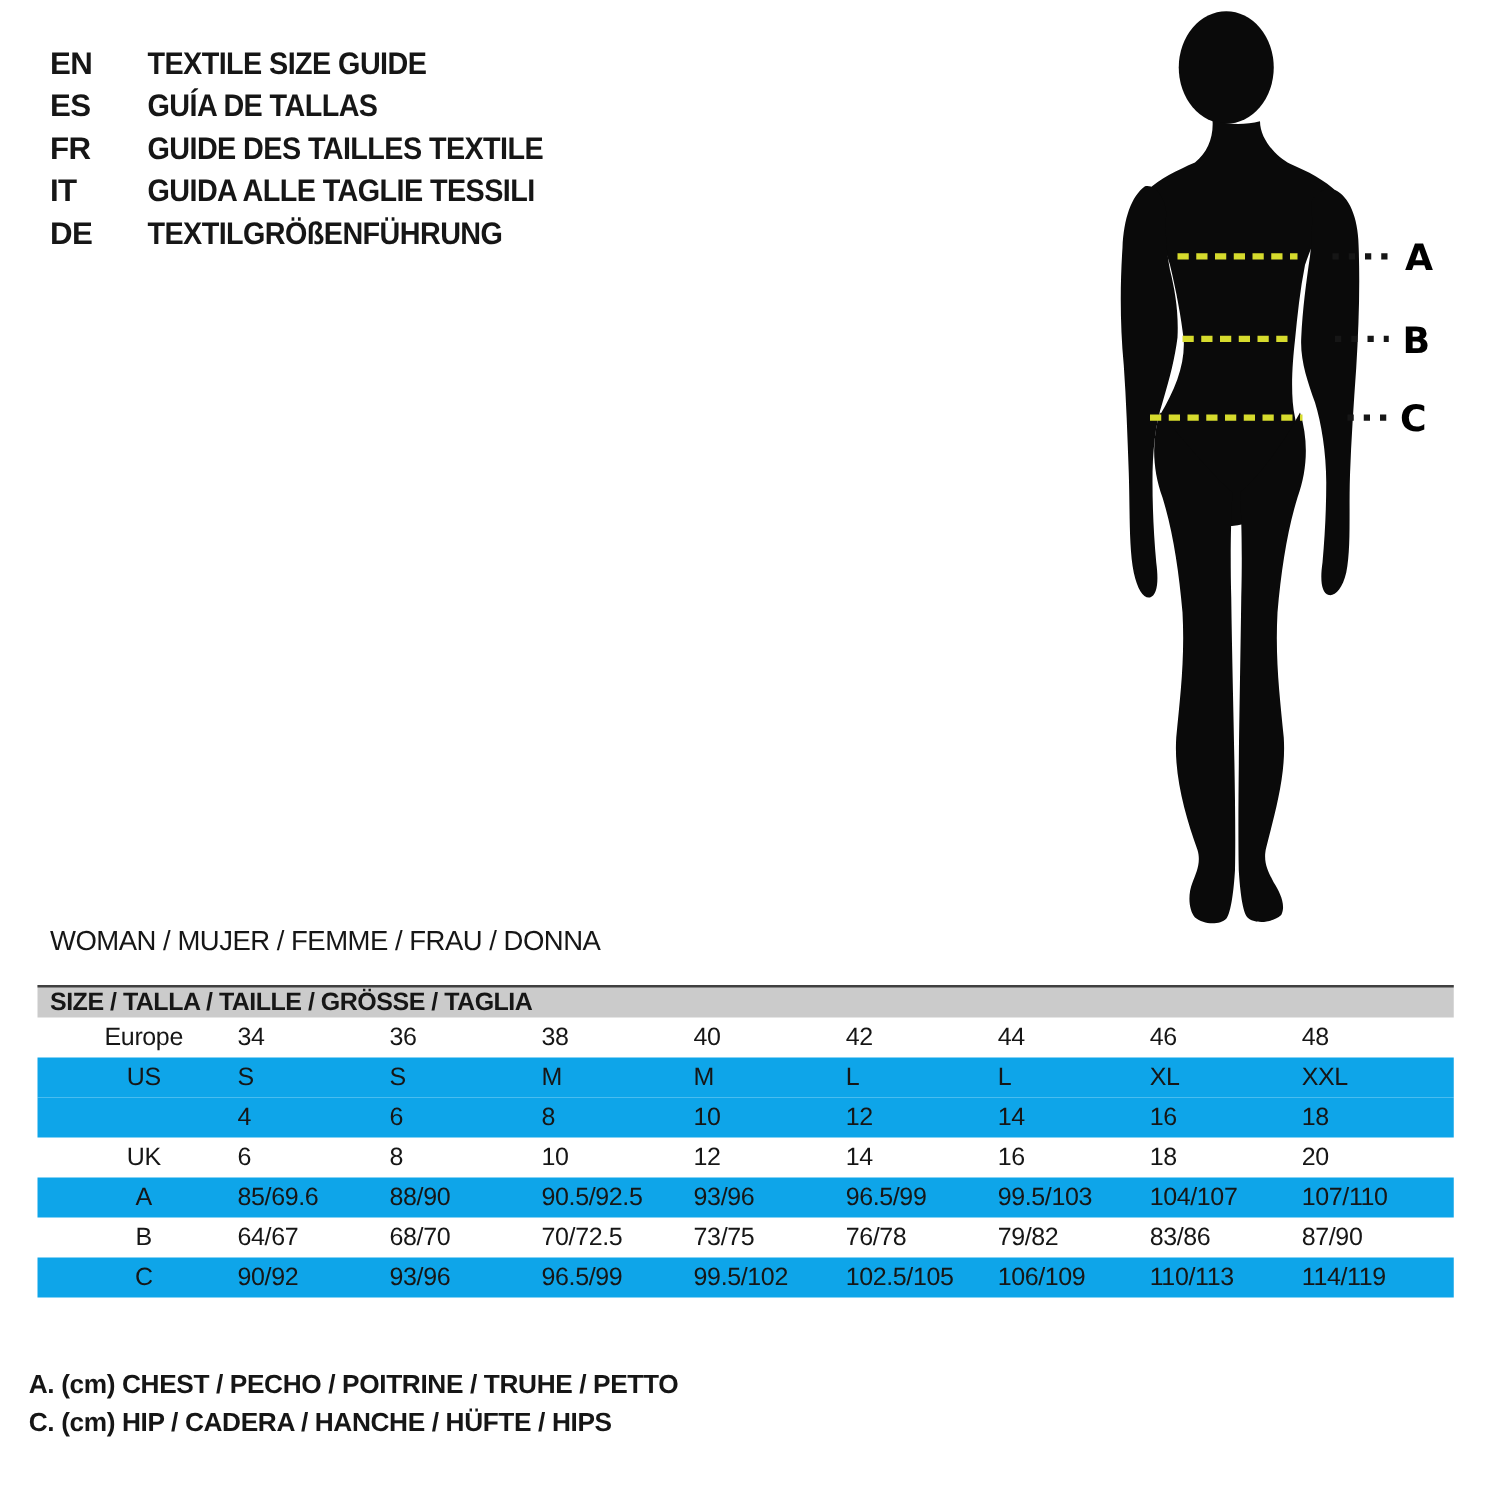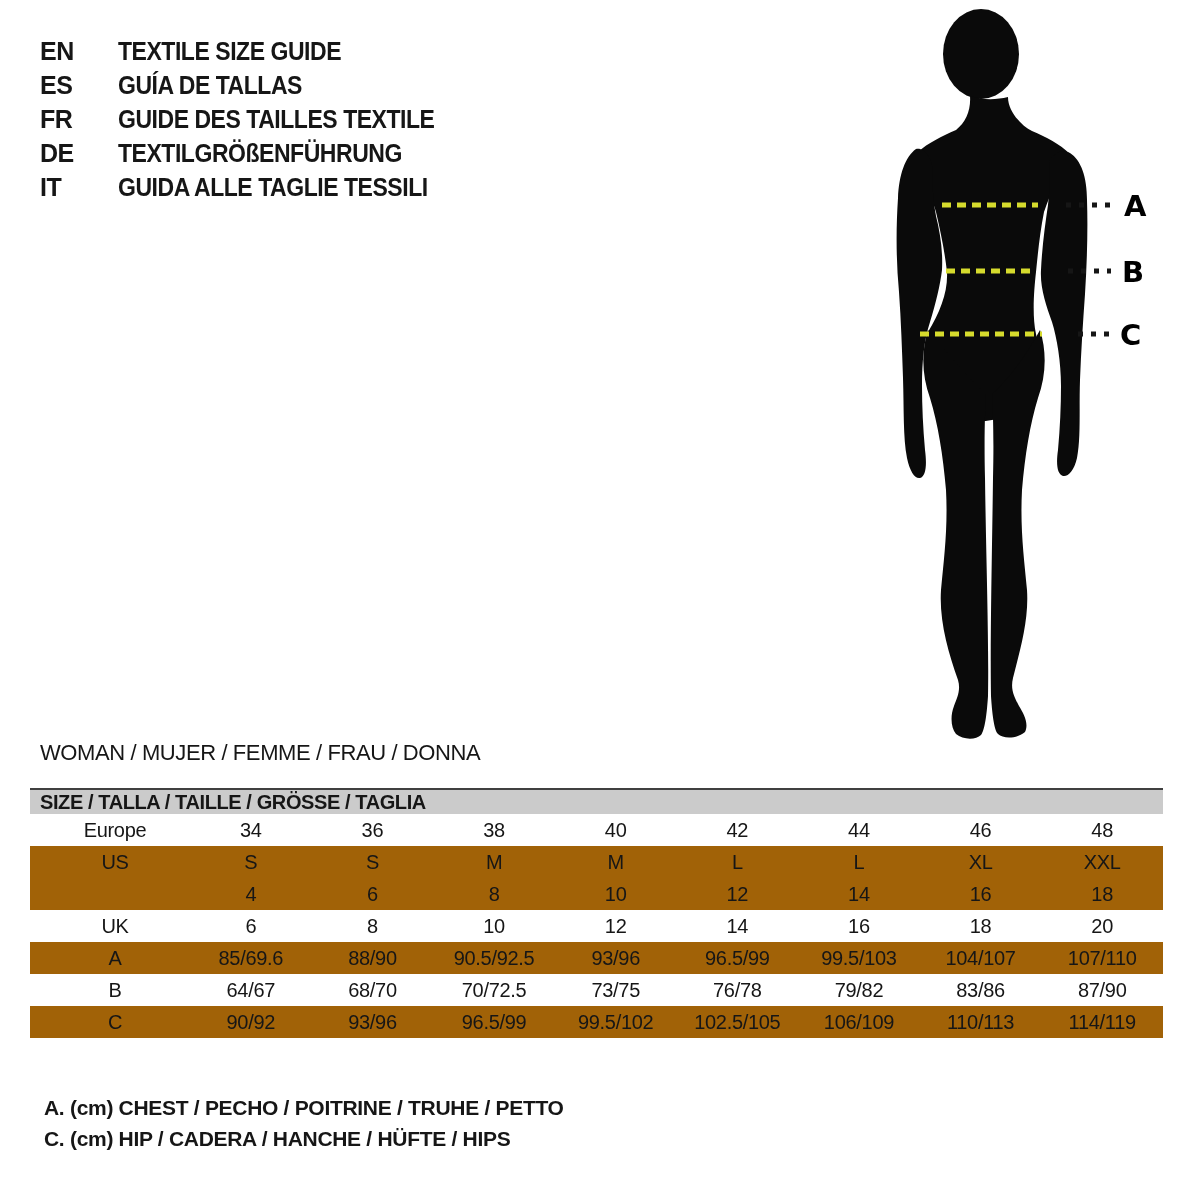"DE" div.title-line { order: before "IT" -> after "IT" }
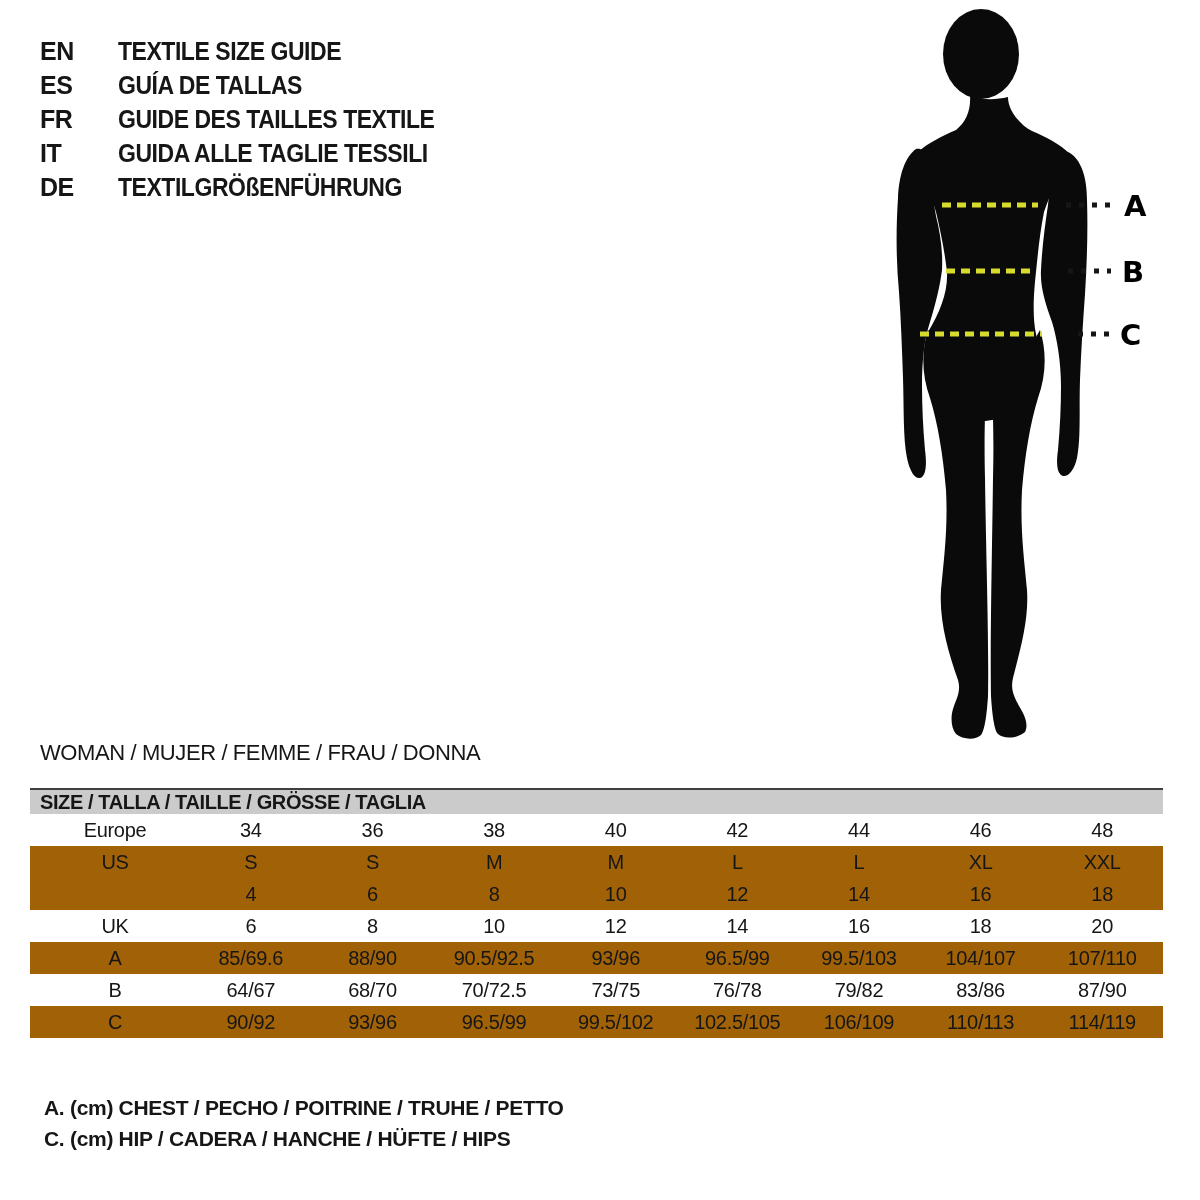"34" .cell { text-align: center -> none }
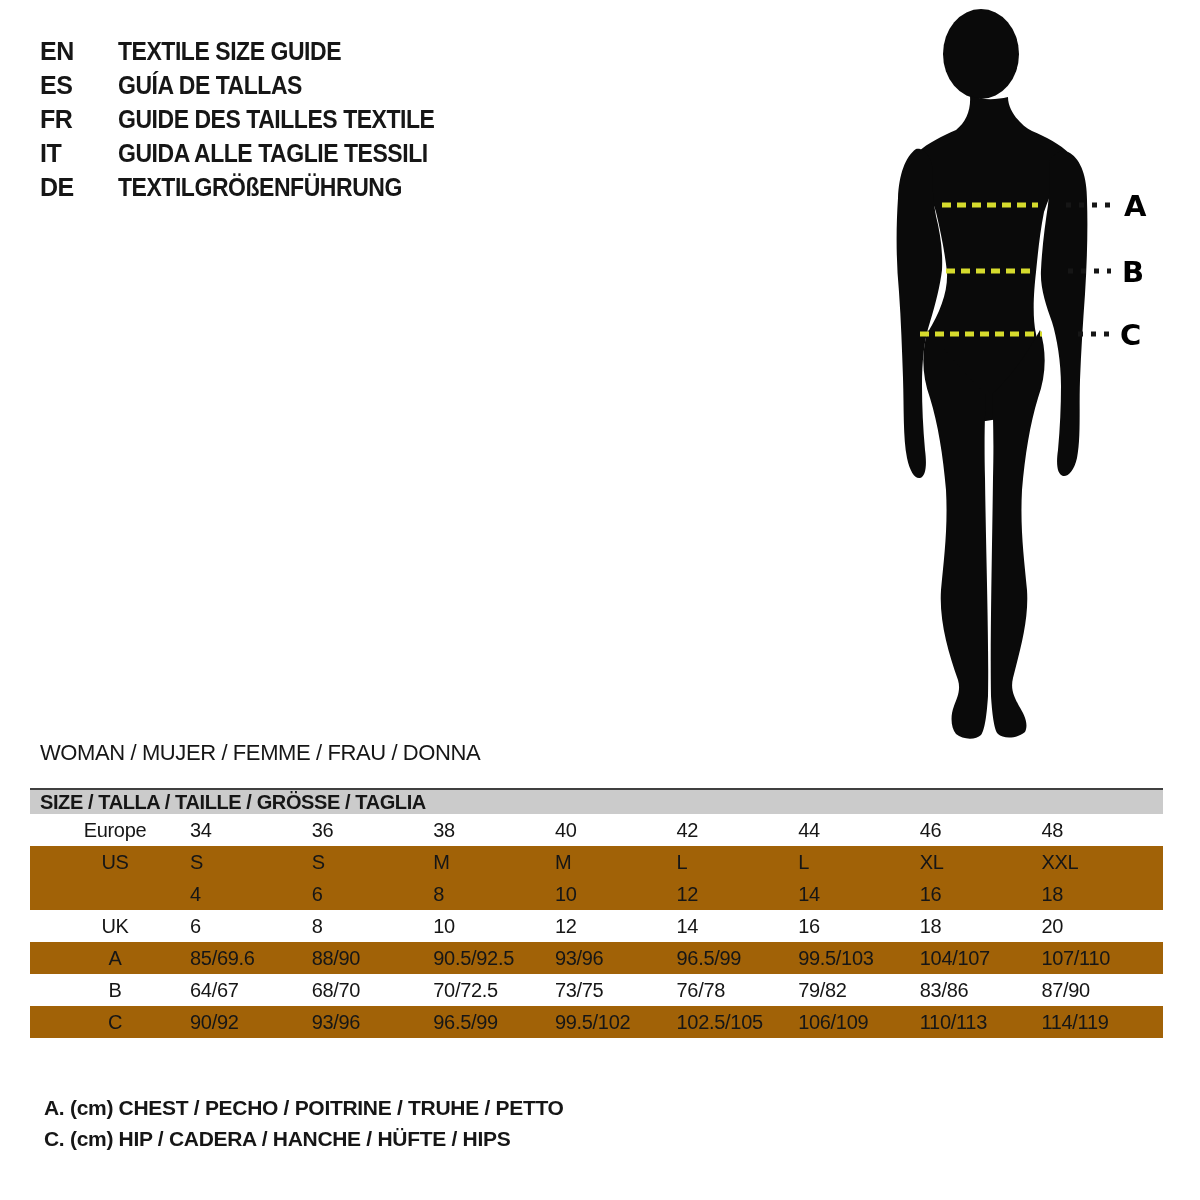"US" .trow.stripe { background: #a16207 -> #0ea5e9 }
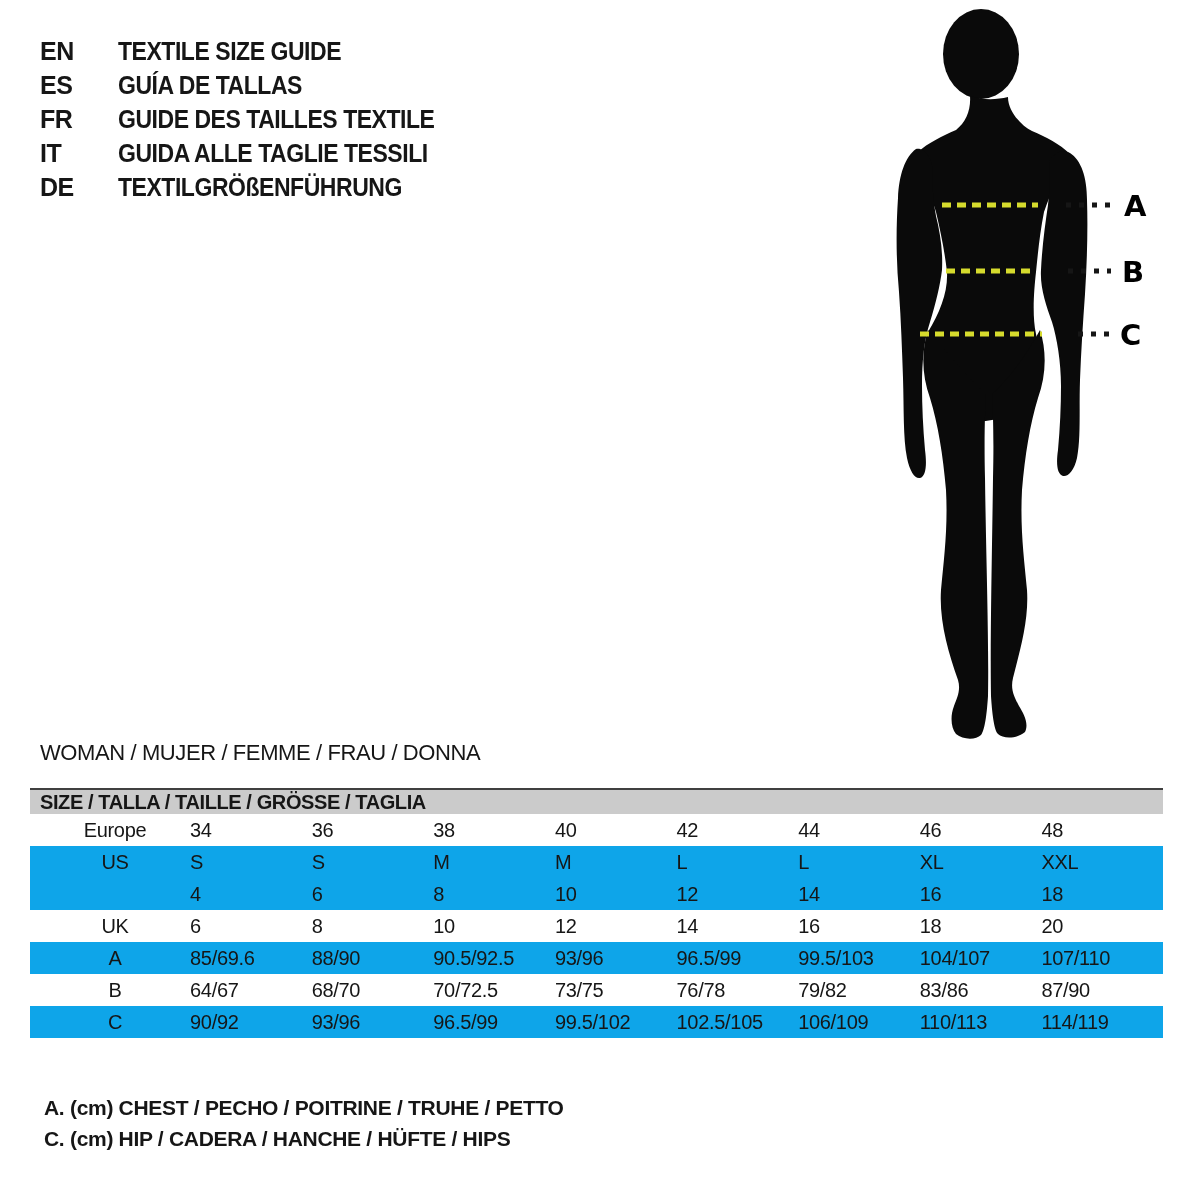"A. (cm) CHEST / PECHO" #legend { left: 44px -> 23px }
